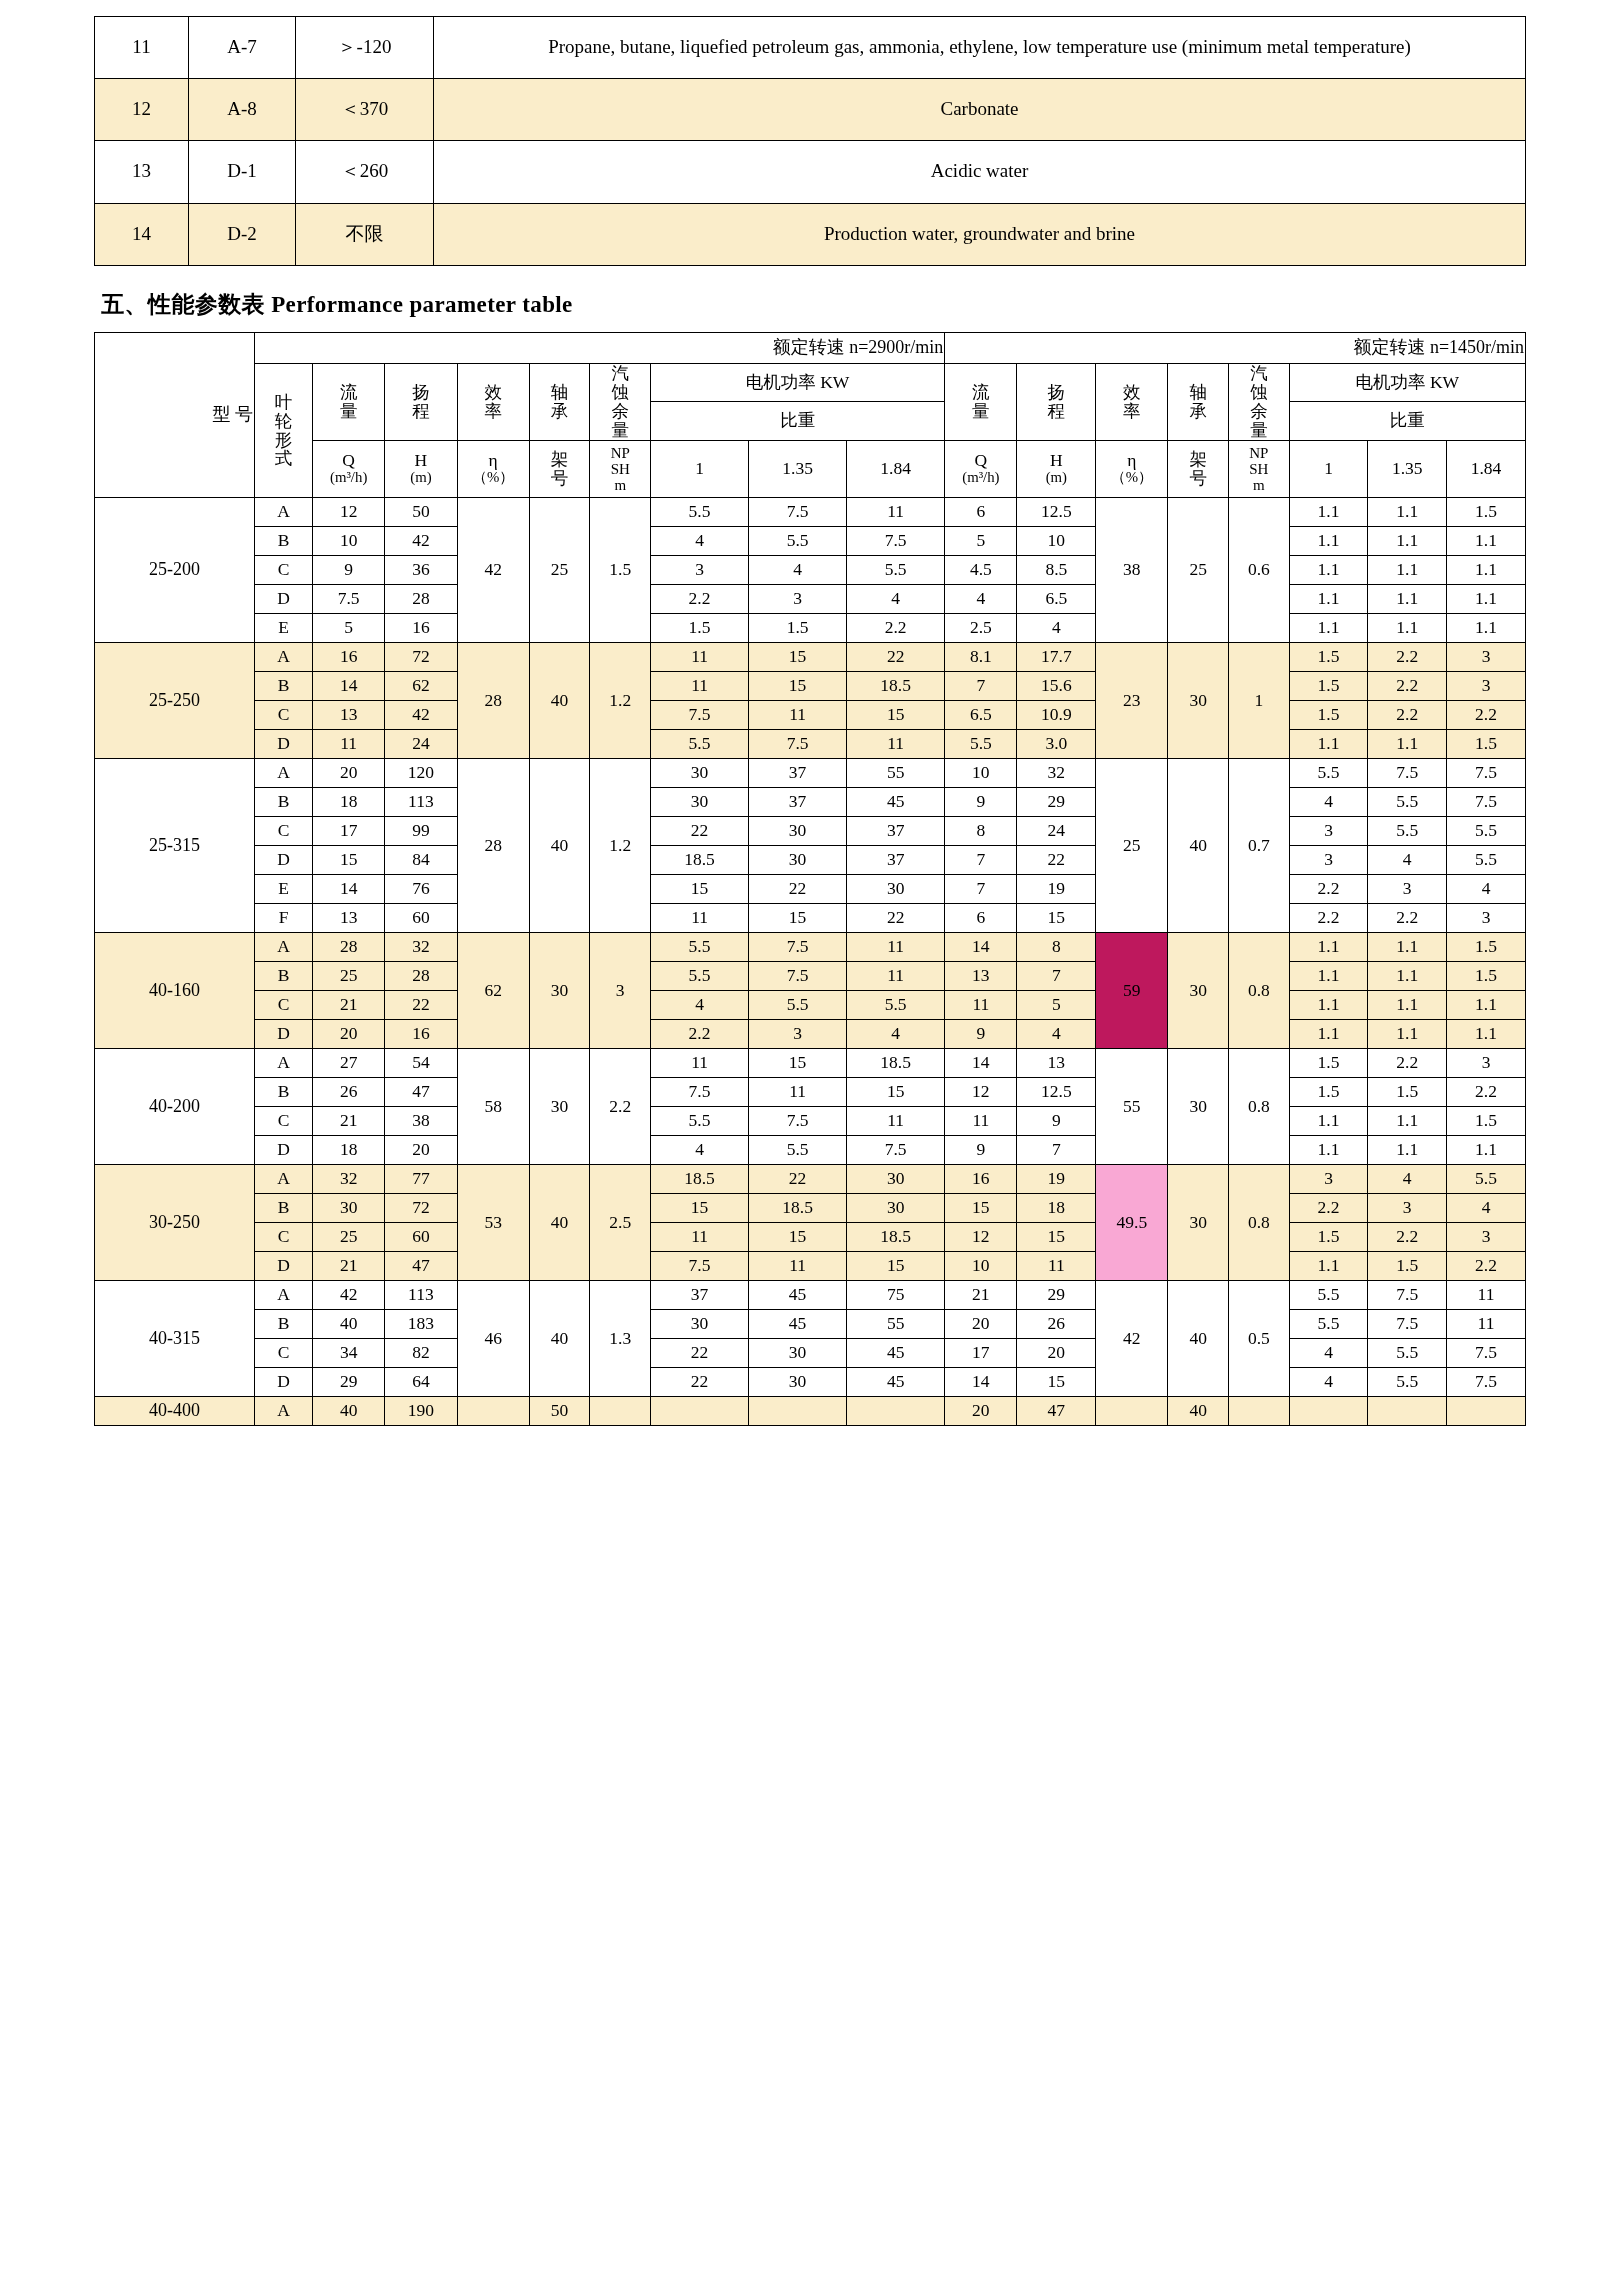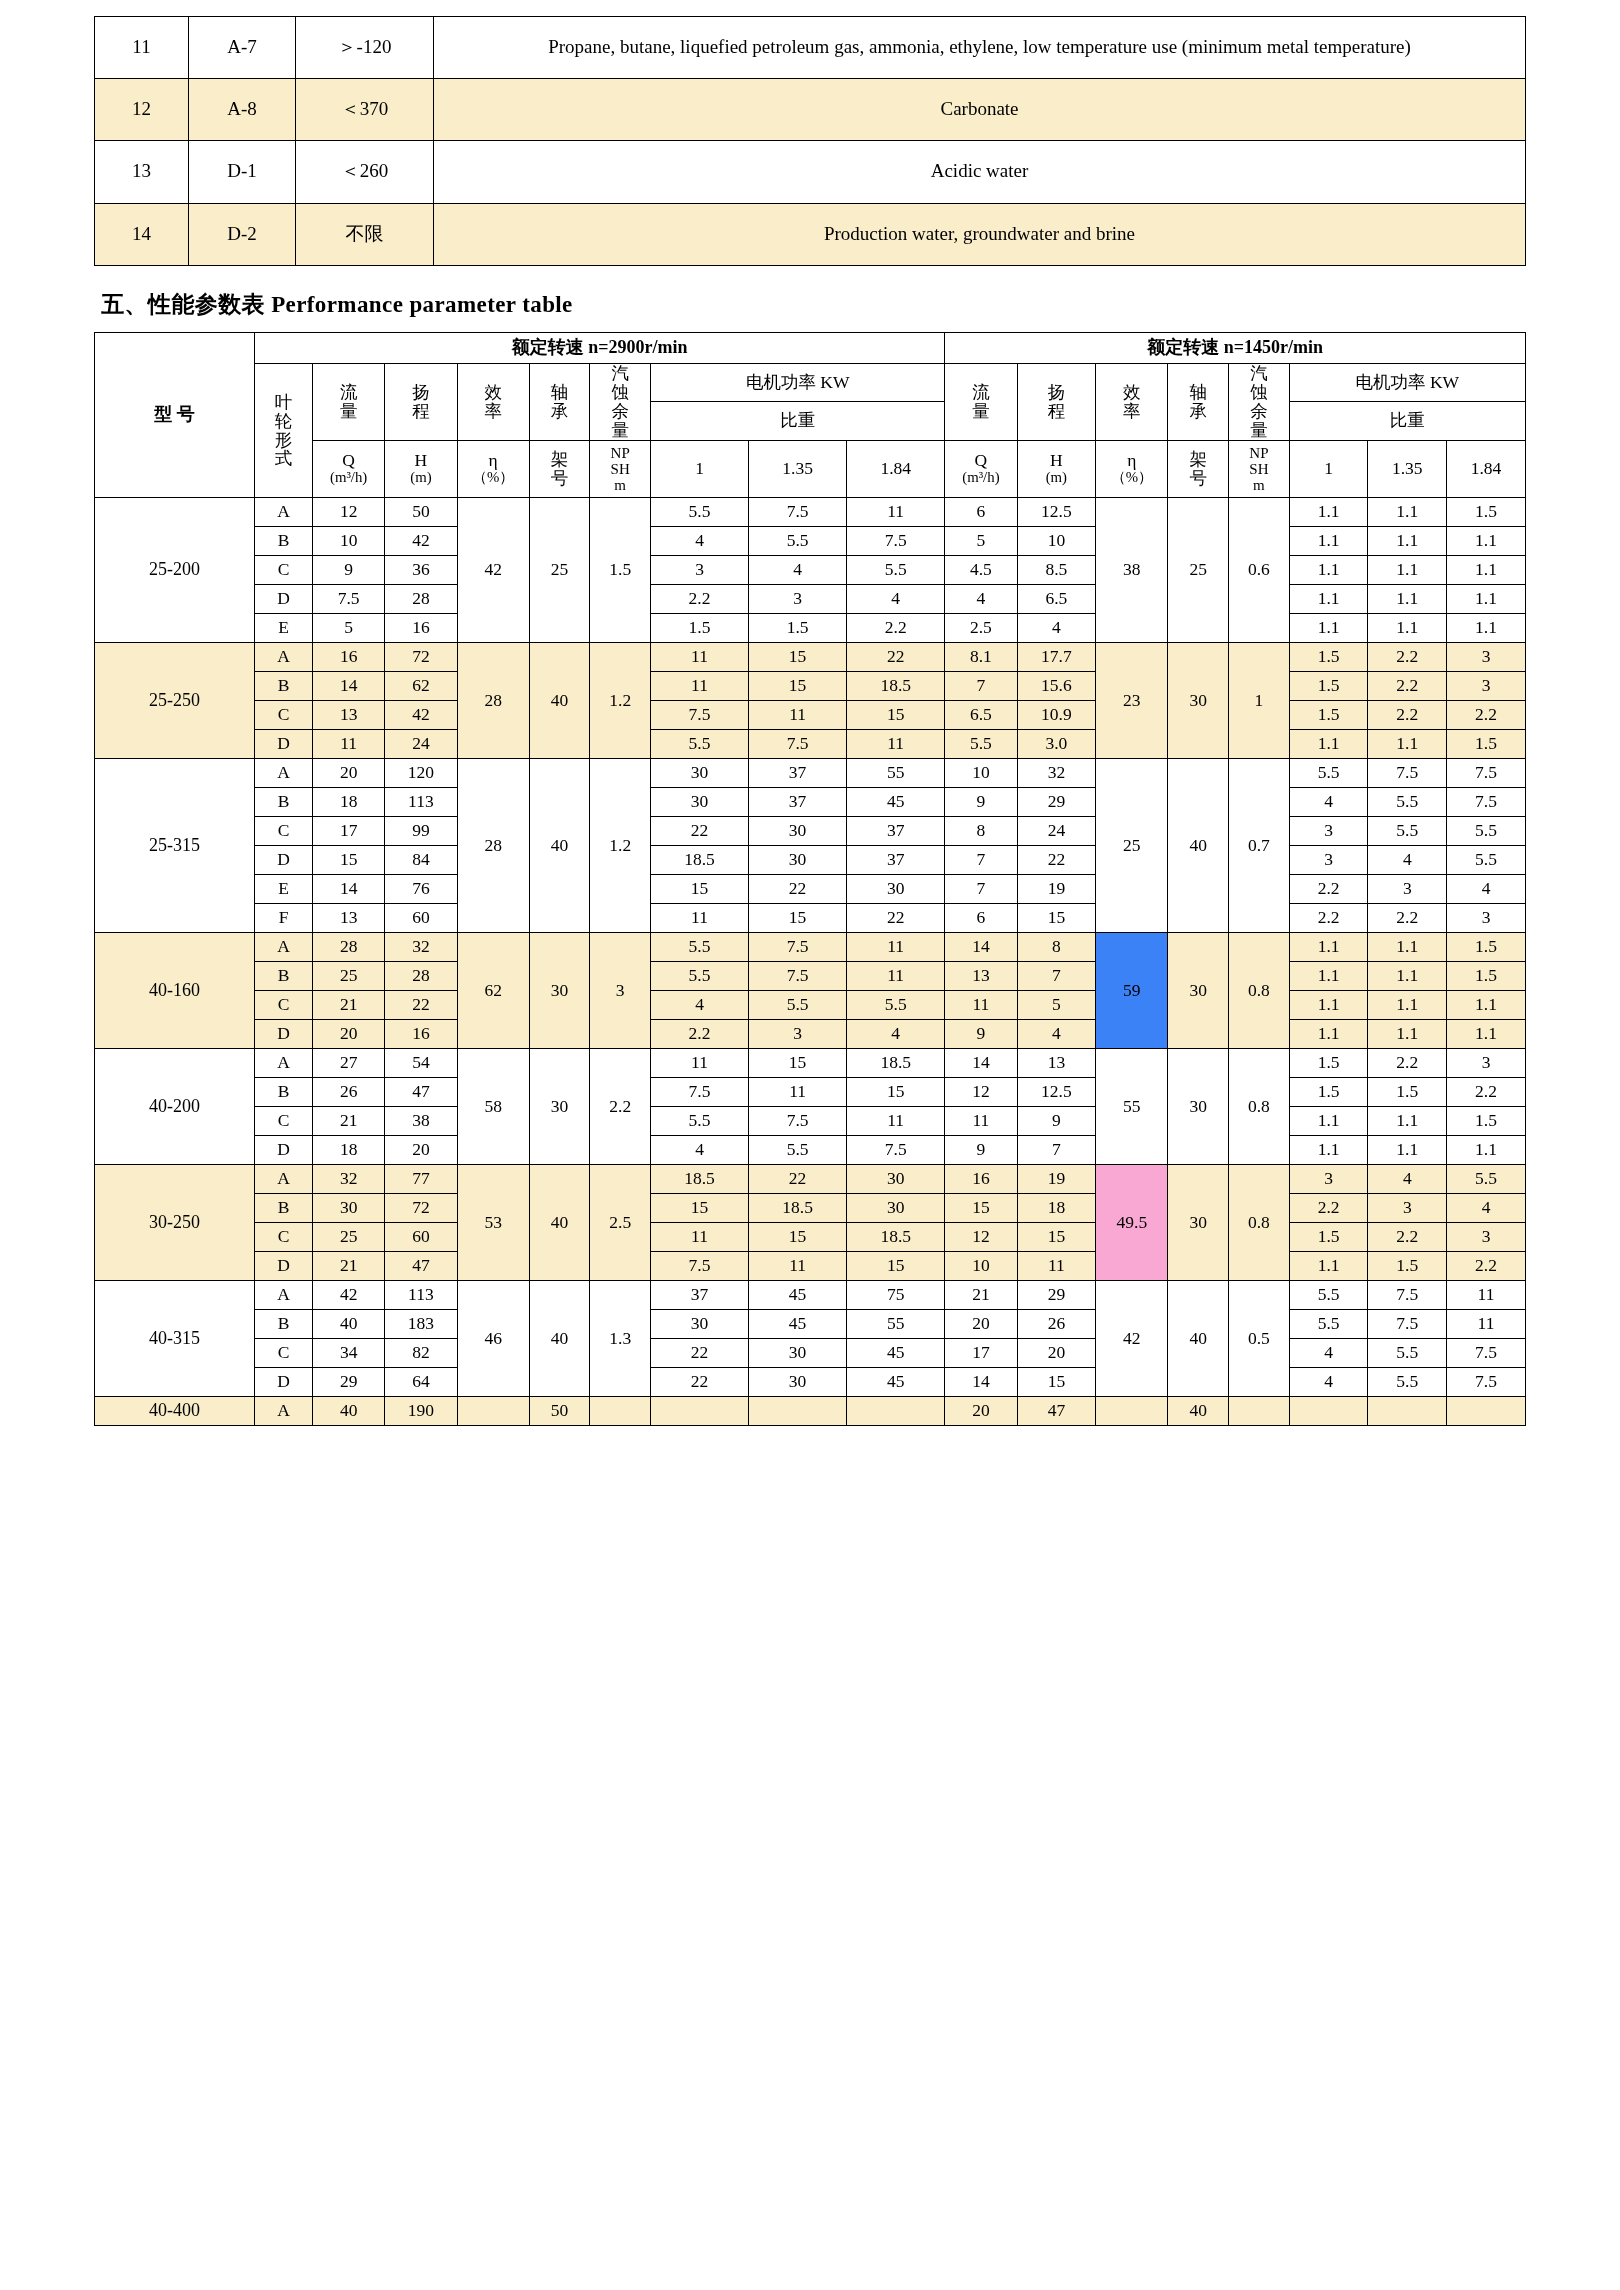"额定转速 n=2900r/min" .perf .hdr { font-weight: bold -> normal; text-align: none -> right }
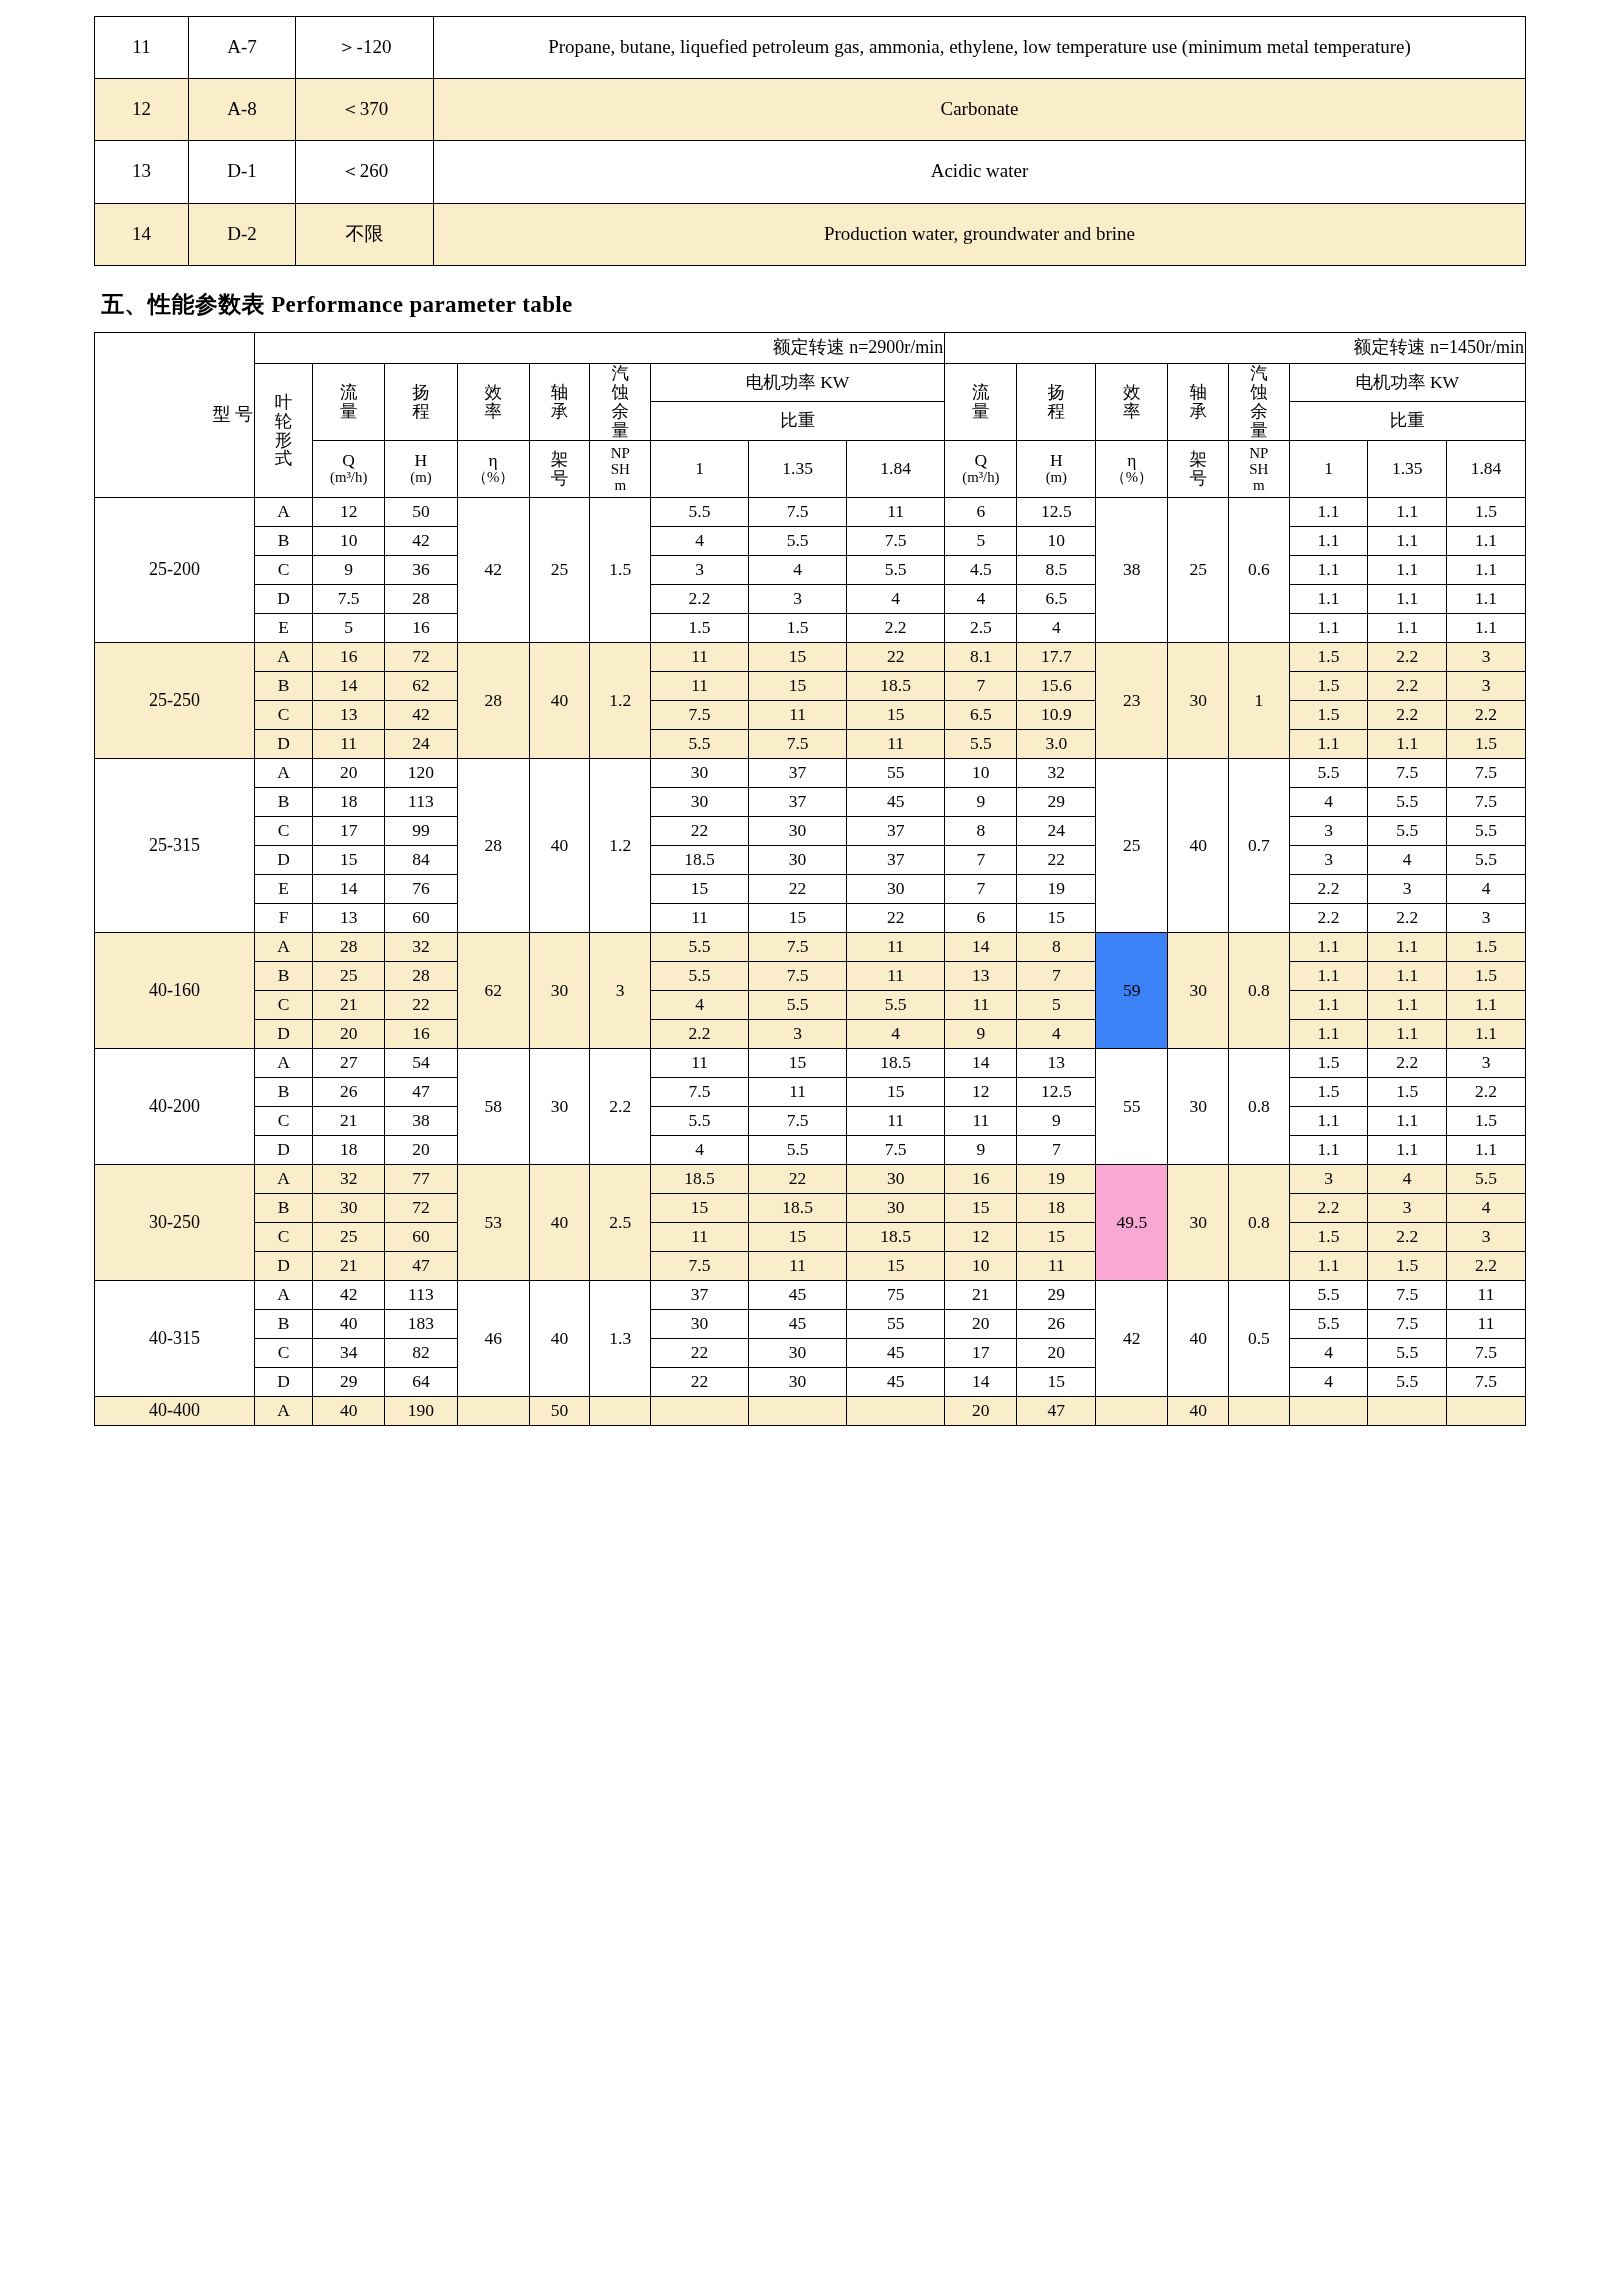"59" td { background: #3b82f6 -> #be185d }
